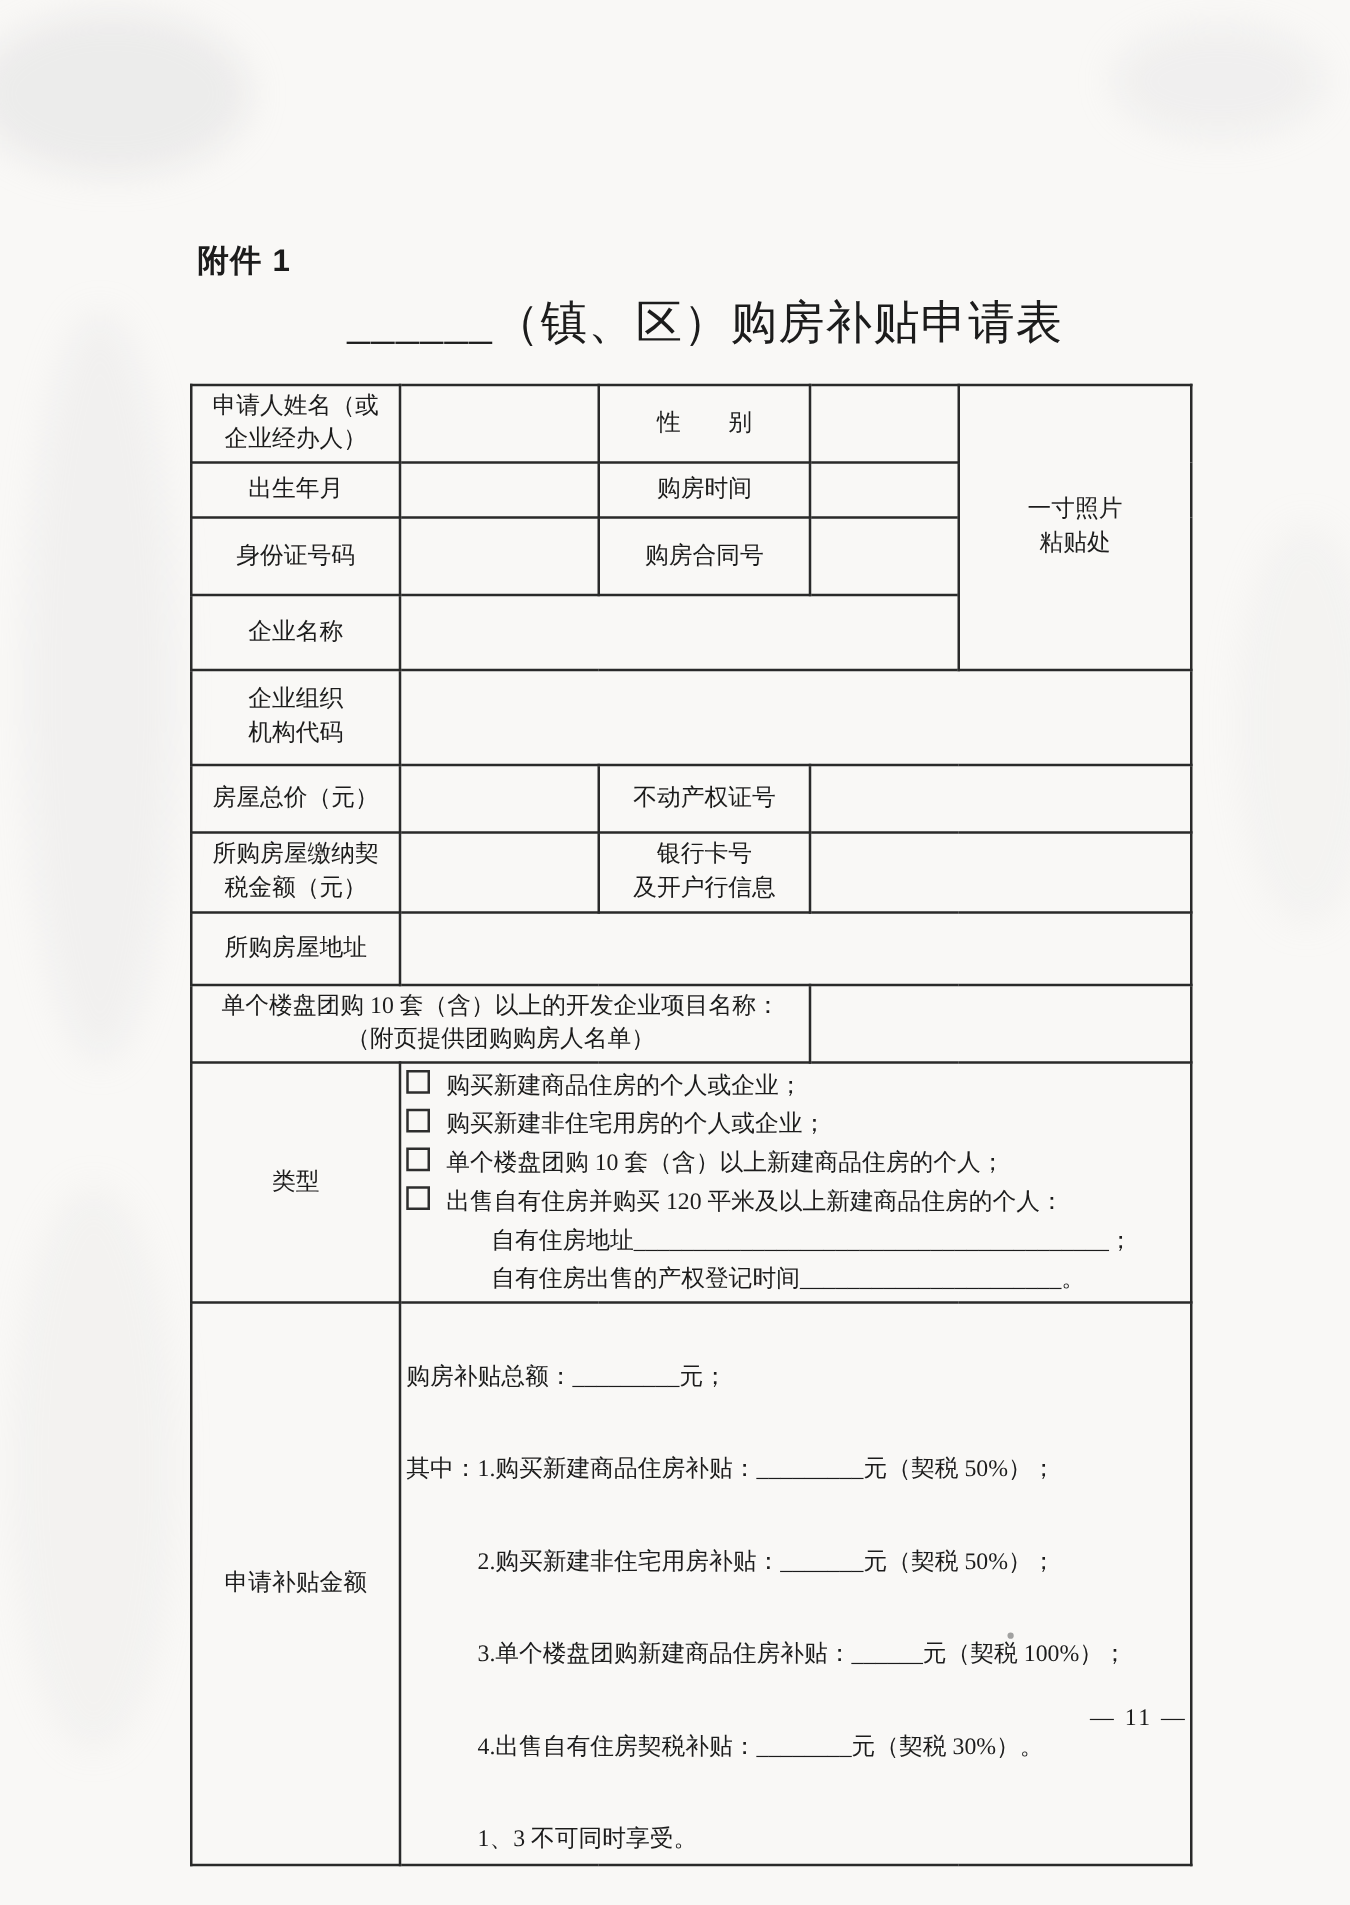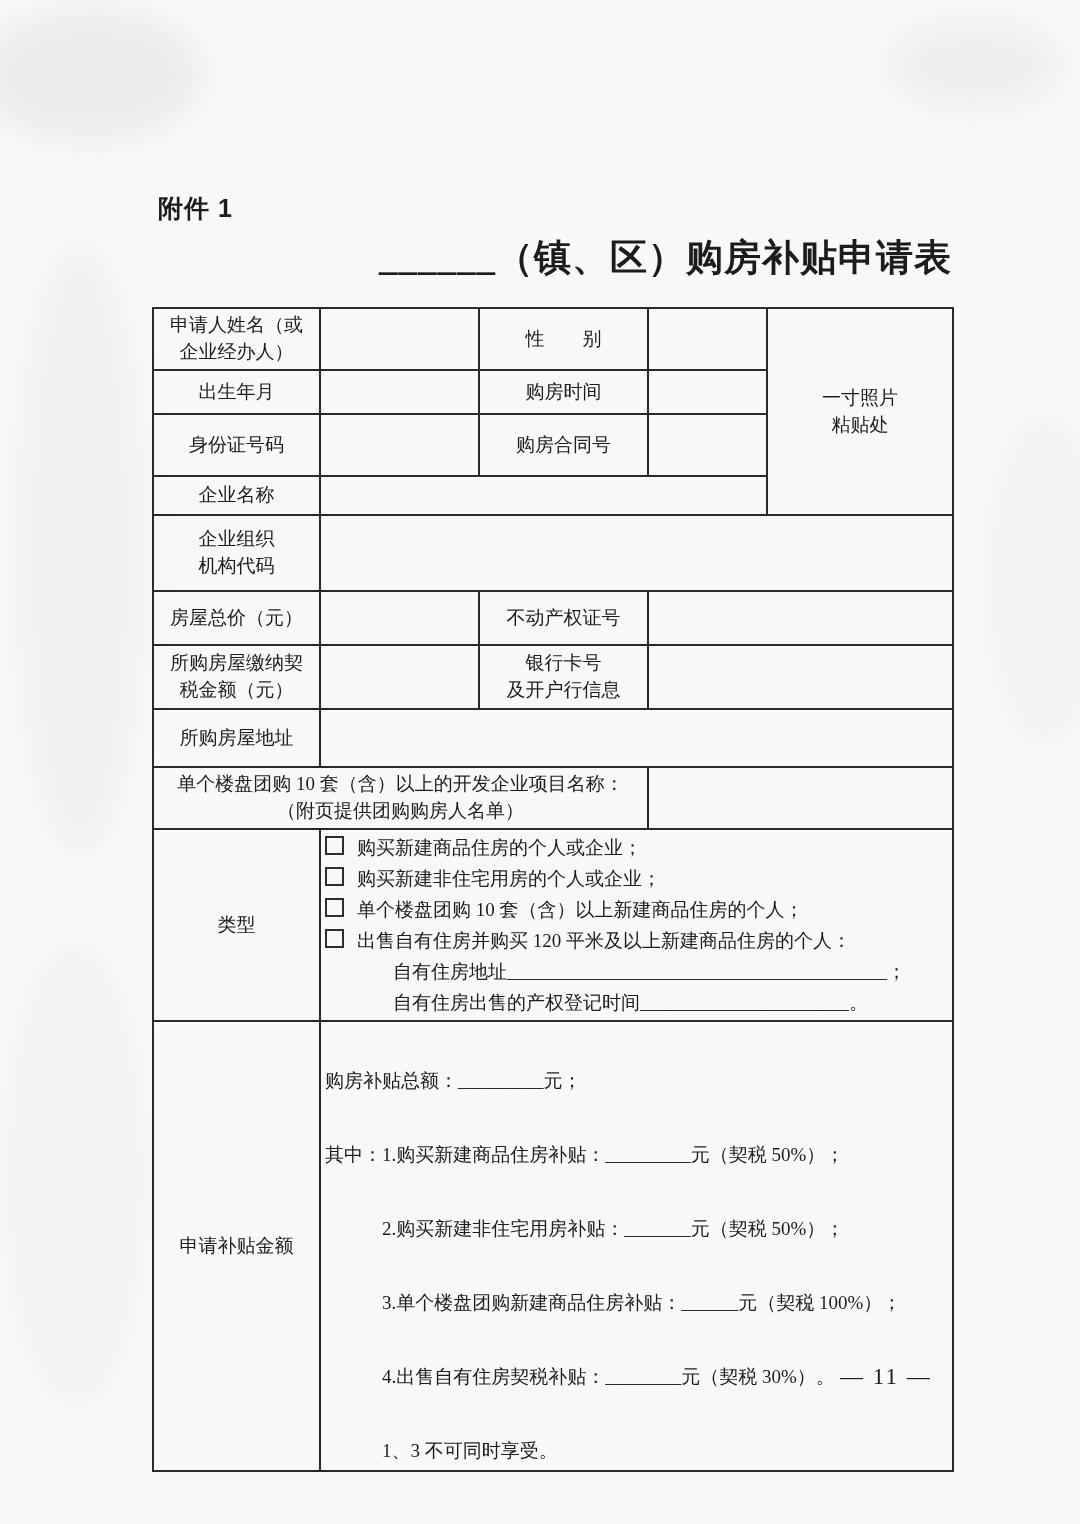"______（镇、区）购房补贴申请表" .doc-title { font-weight: 700 -> 400; left: 152px -> 164px; text-align: right -> center }
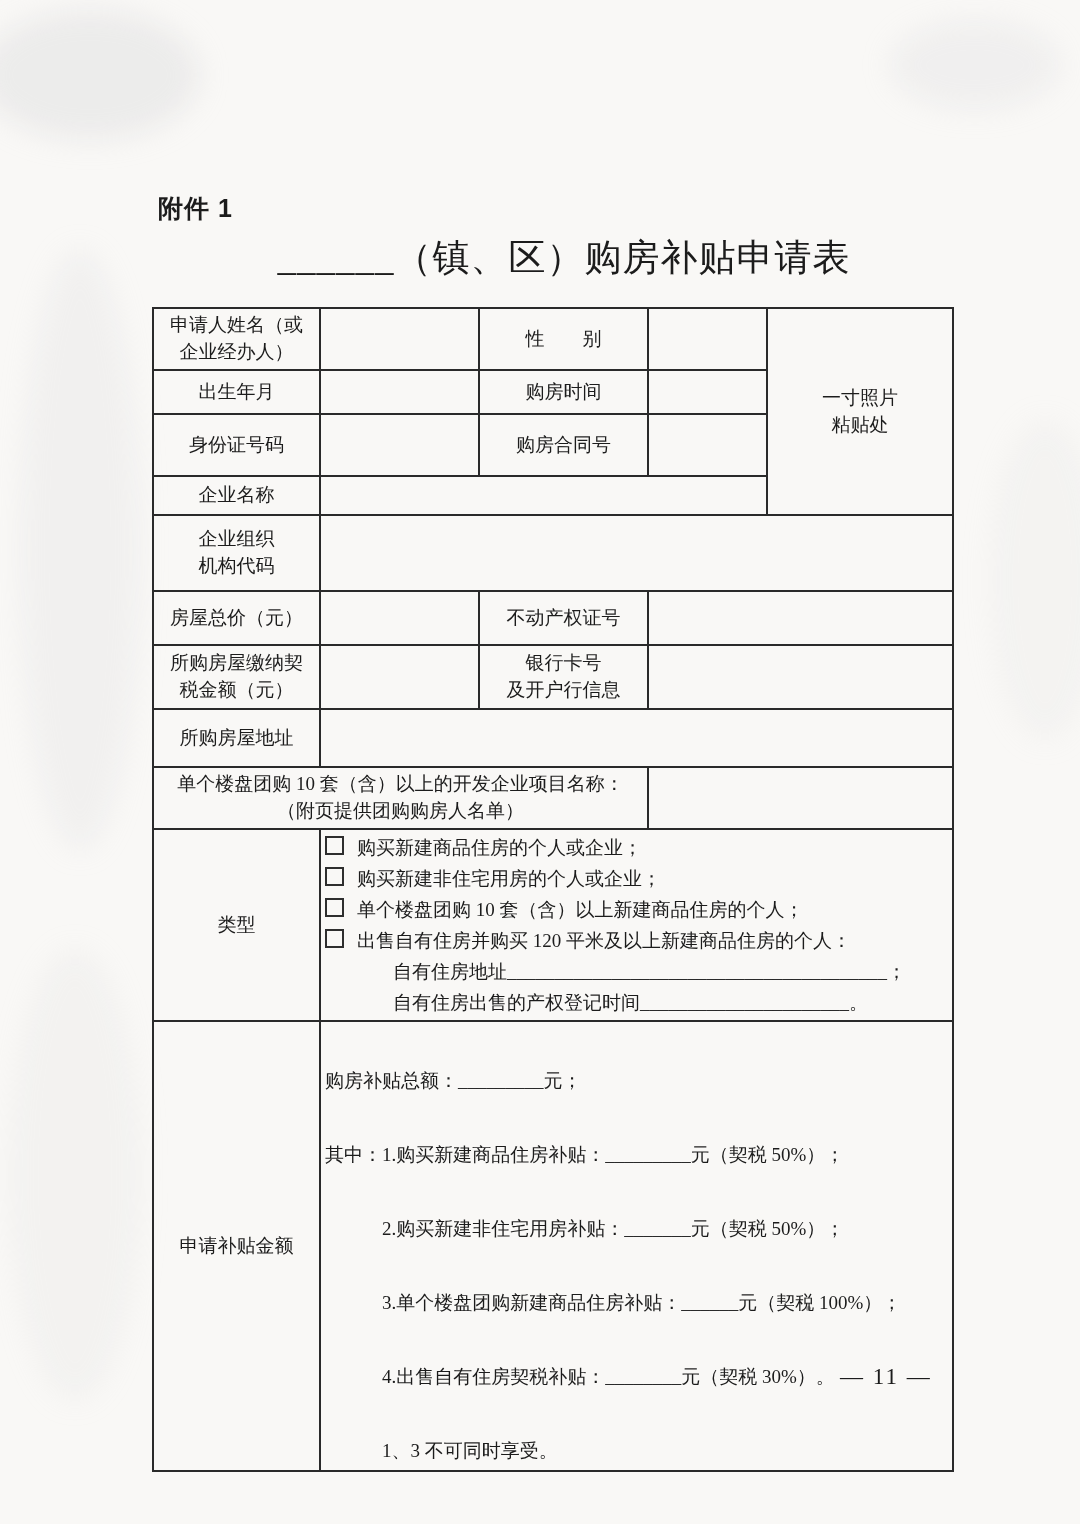"企业名称" tr { height: 39px -> 60px }
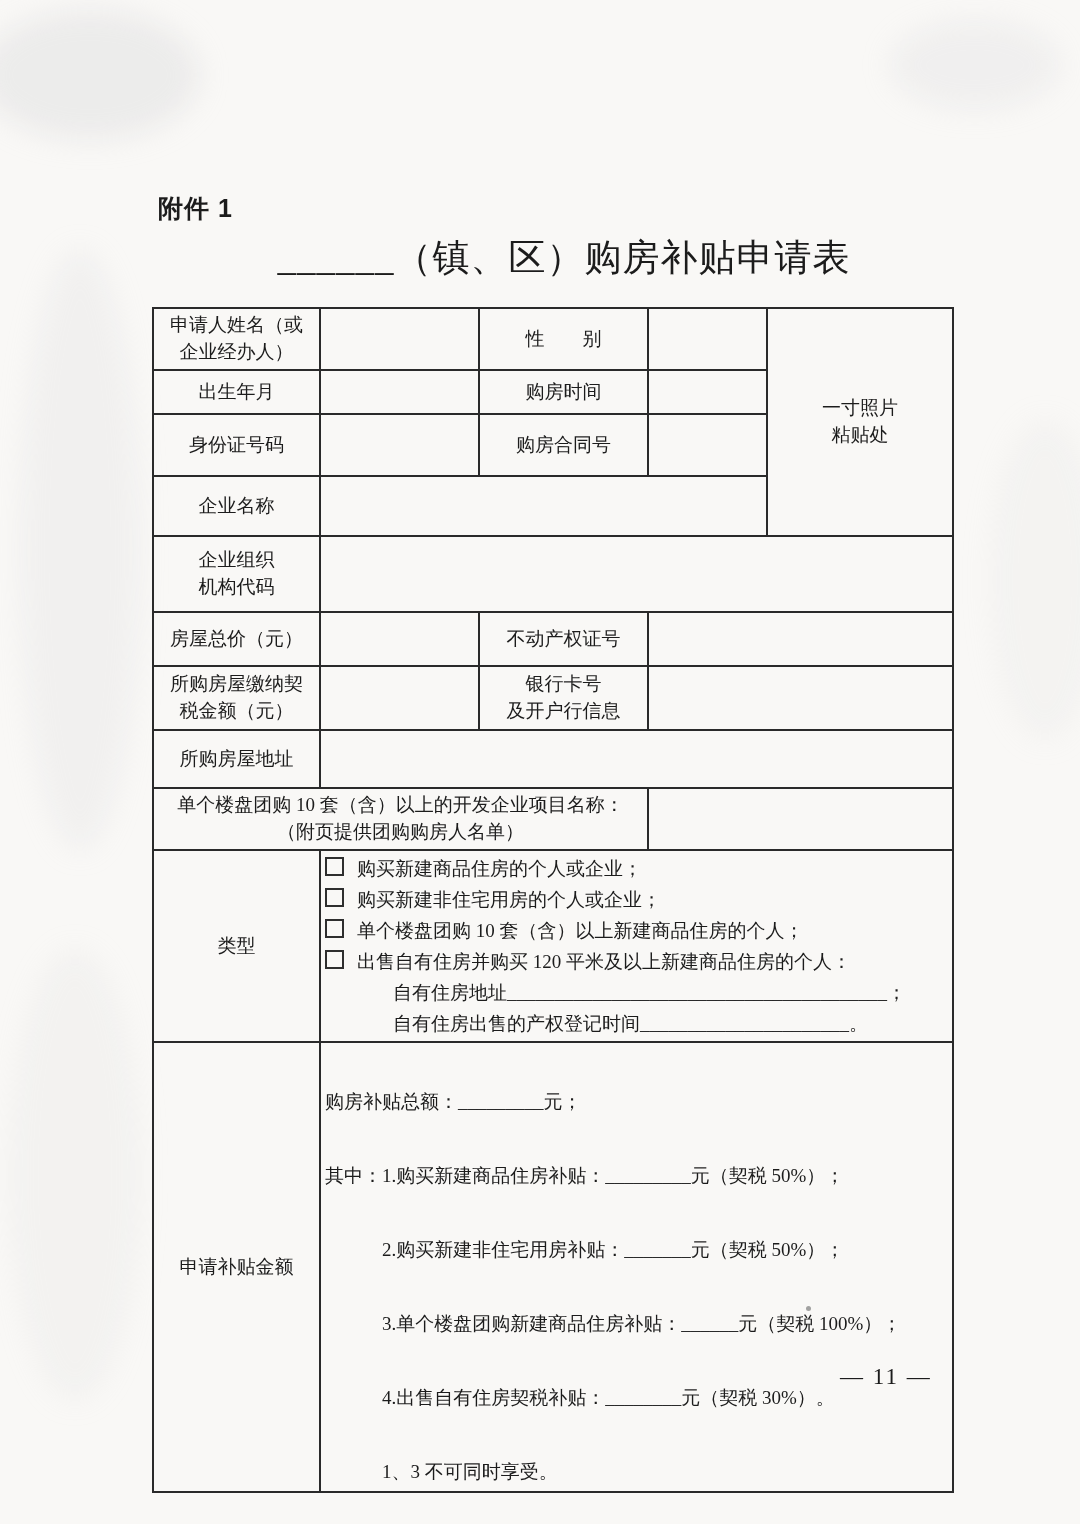"— 11 —" .page-number { font-size: 23px -> 19px; left: 840px -> 872px }
